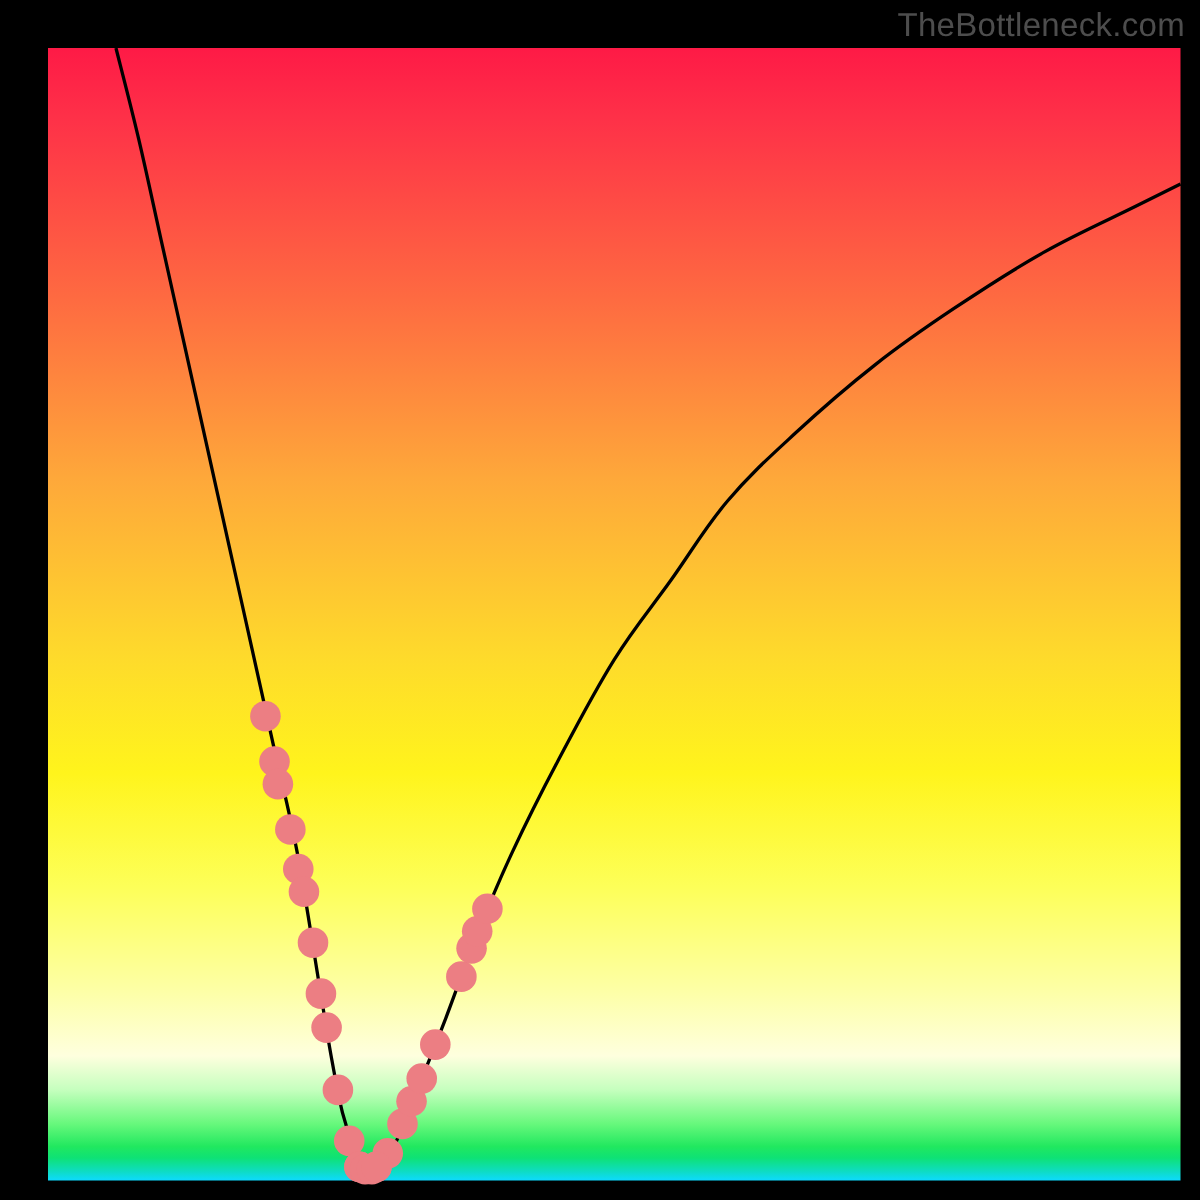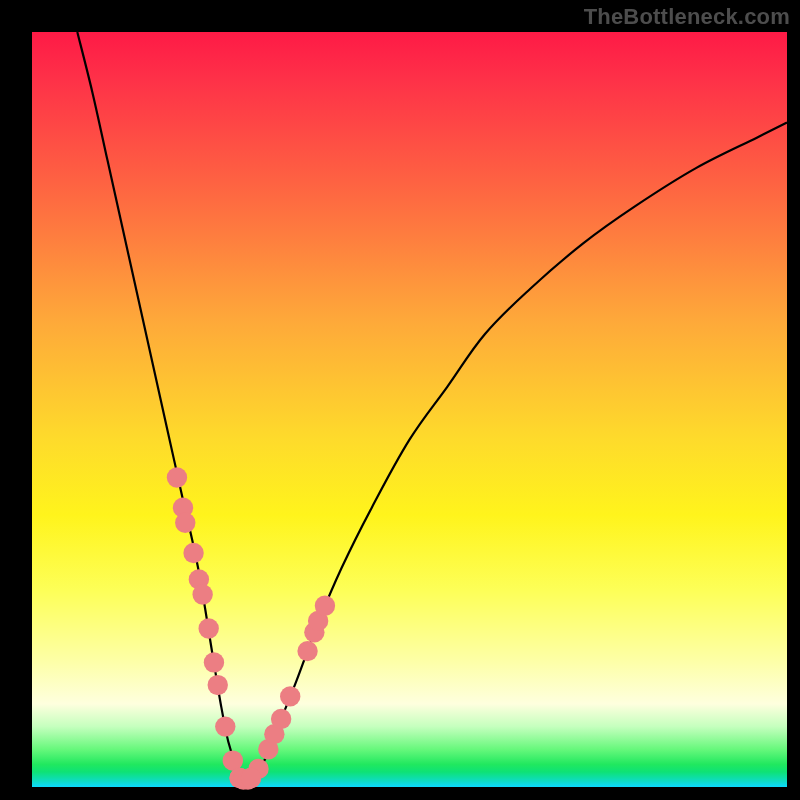"TheBottleneck.com" .watermark { font-weight: 700 -> 400 }
